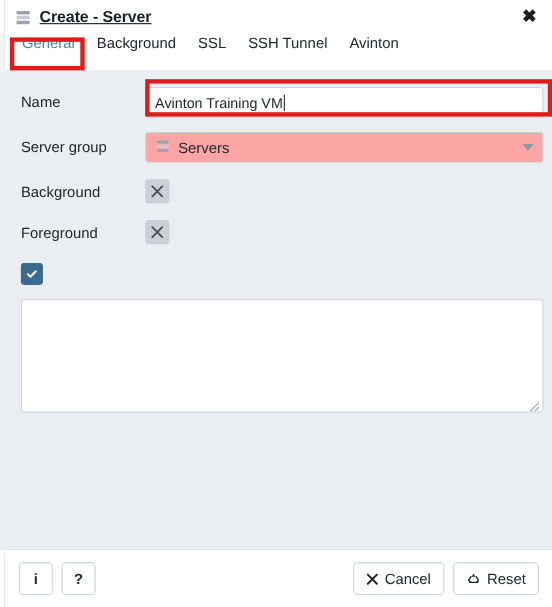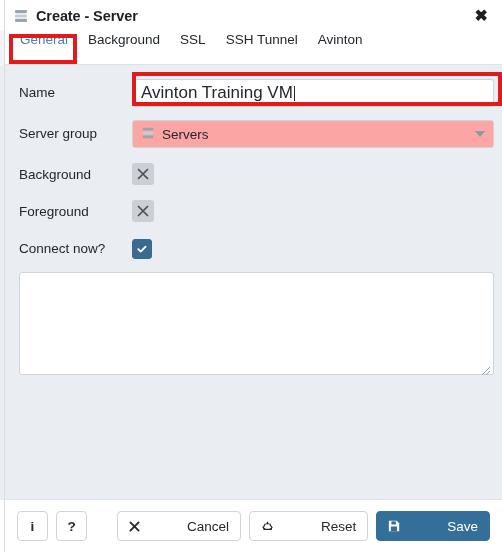"Create - Server" #titlebar .title-text { text-decoration: none -> underline }
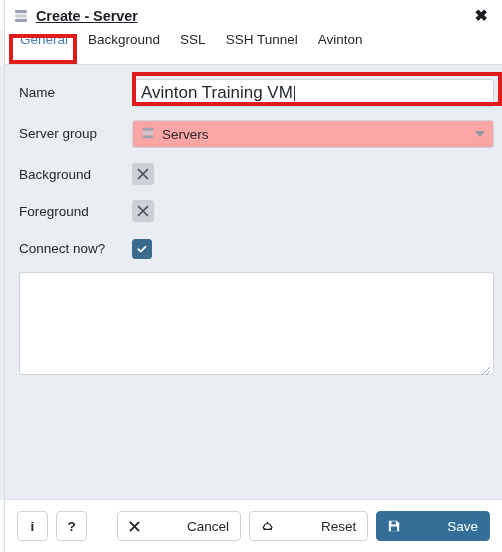"Avinton Training VM" .textinput { font-size: 17px -> 13px }
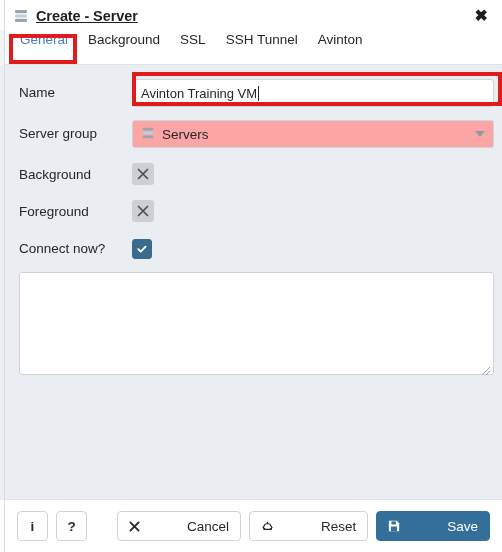"Connect now?" div.lbl { html: <div>Connect now?</div> -> none }
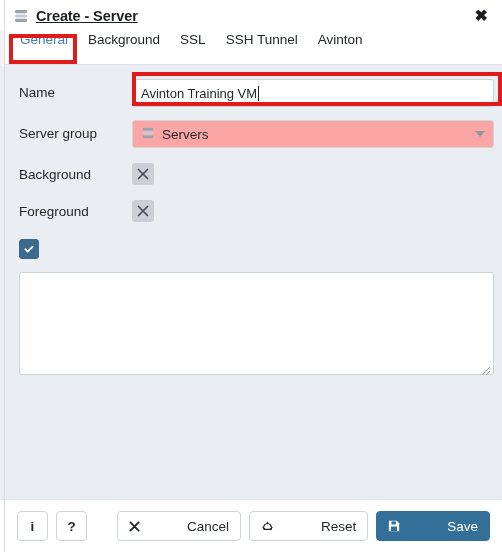"Cancel" .btn.labeled { gap: 41px -> none }
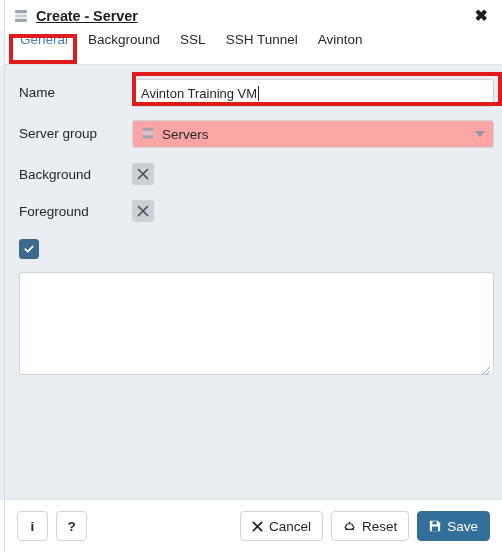"Save" div.btn { html: <div> <span> <svg> <path></path> <rect></rect> <rect></rect> </svg> </span> <span>Save</span> </div> -> none }
